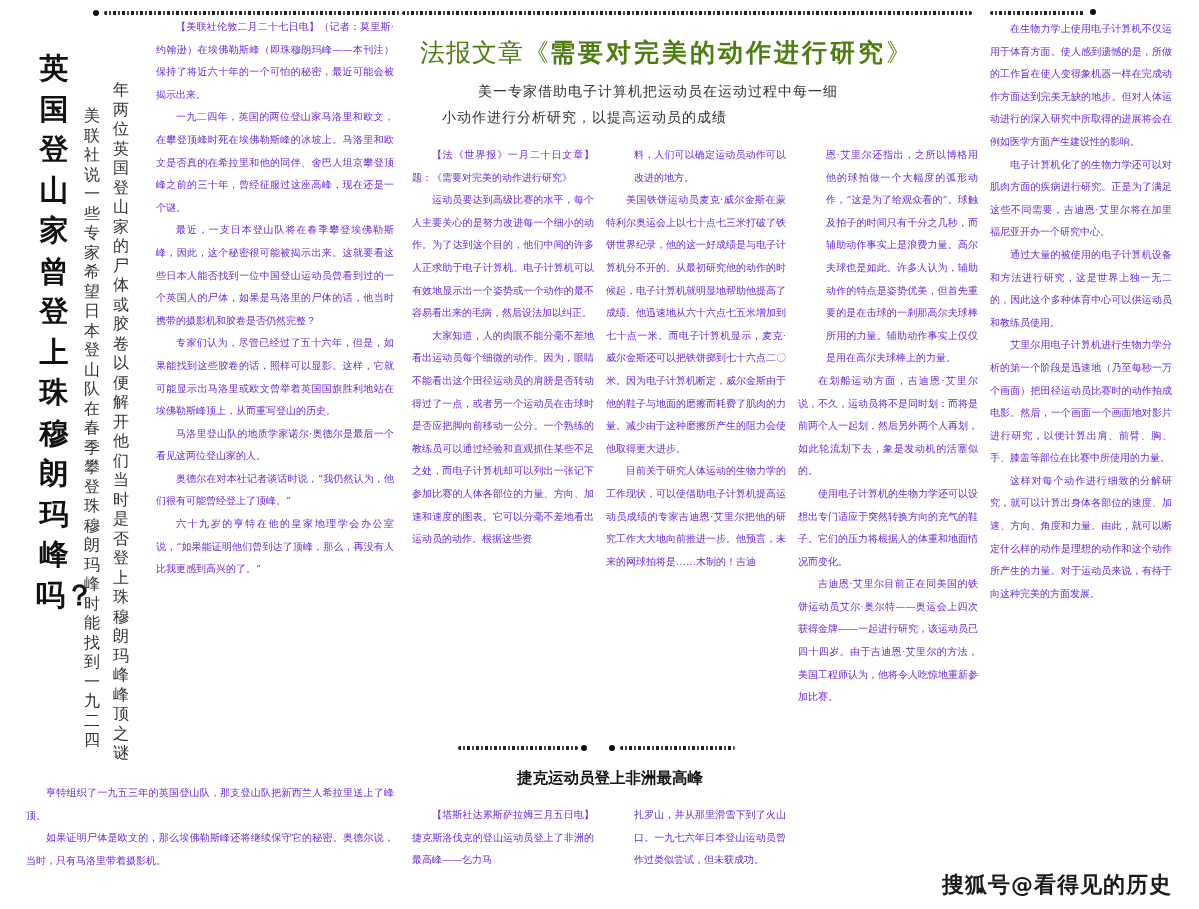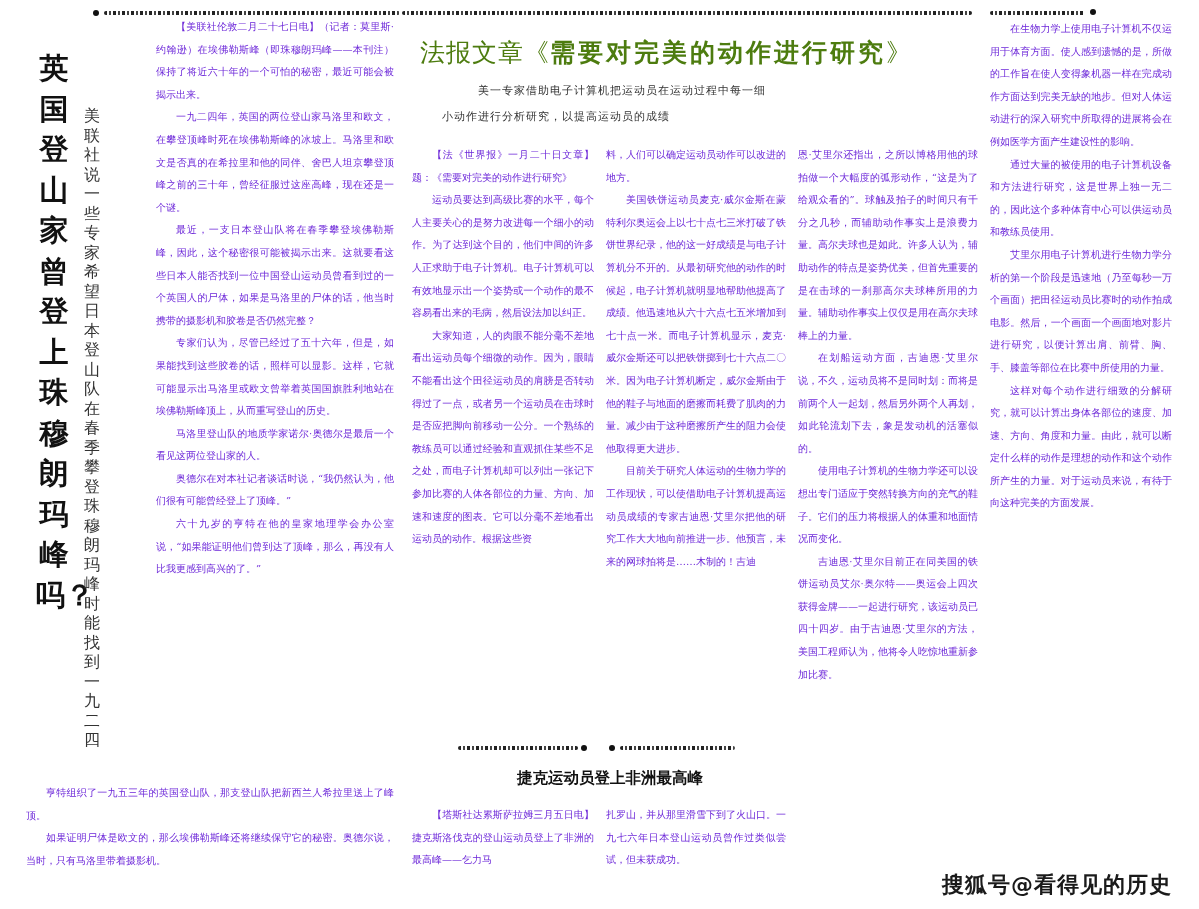"年两位英国登山家的尸体或胶卷以便解开他们当时是否登上珠穆朗玛峰峰顶之谜" div.vcol { html: none -> <div>年两位英国登山家的尸体或胶卷以便解开他们当时是否登上珠穆朗玛峰峰顶之谜</div> }
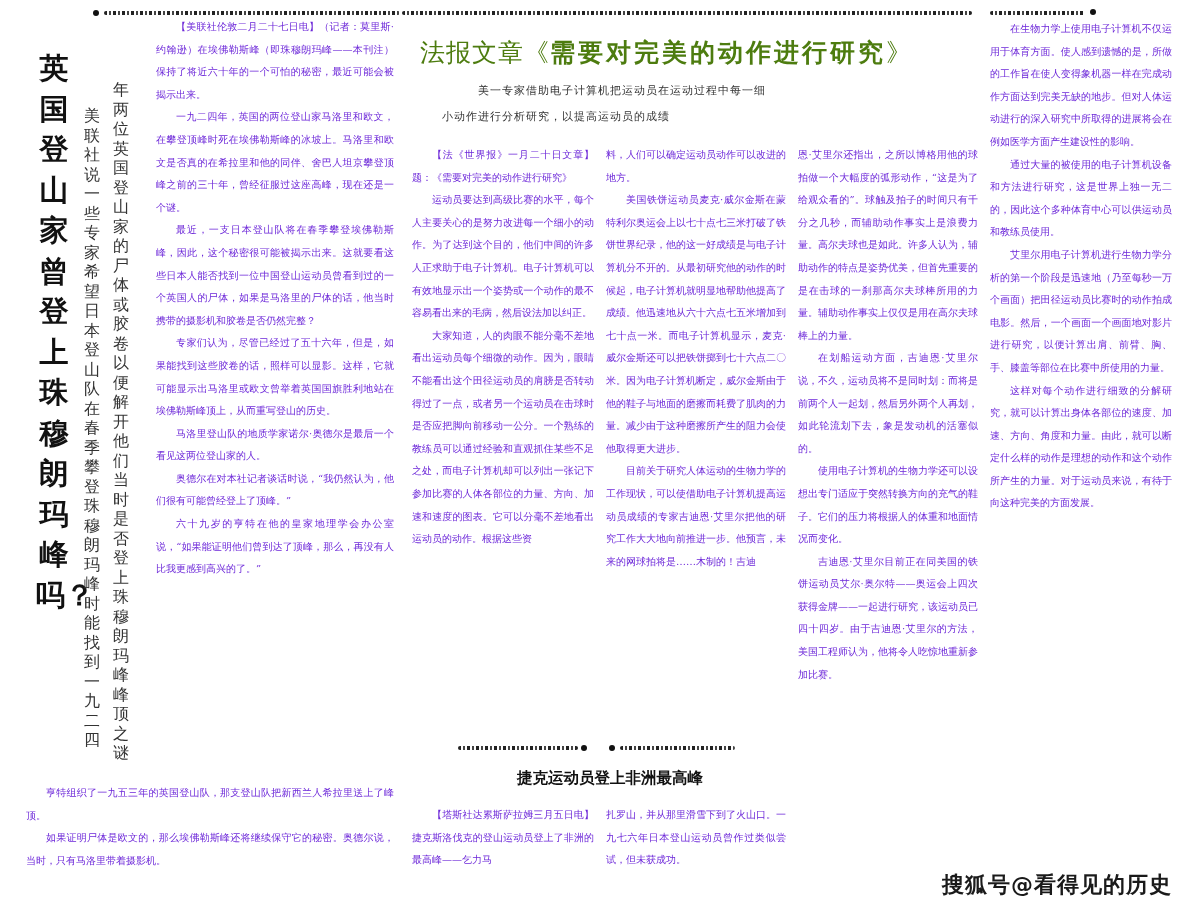"美一专家借助电子计算机把运动员在运动过程中每一细" .subtitle { font-size: 11px -> 14px }
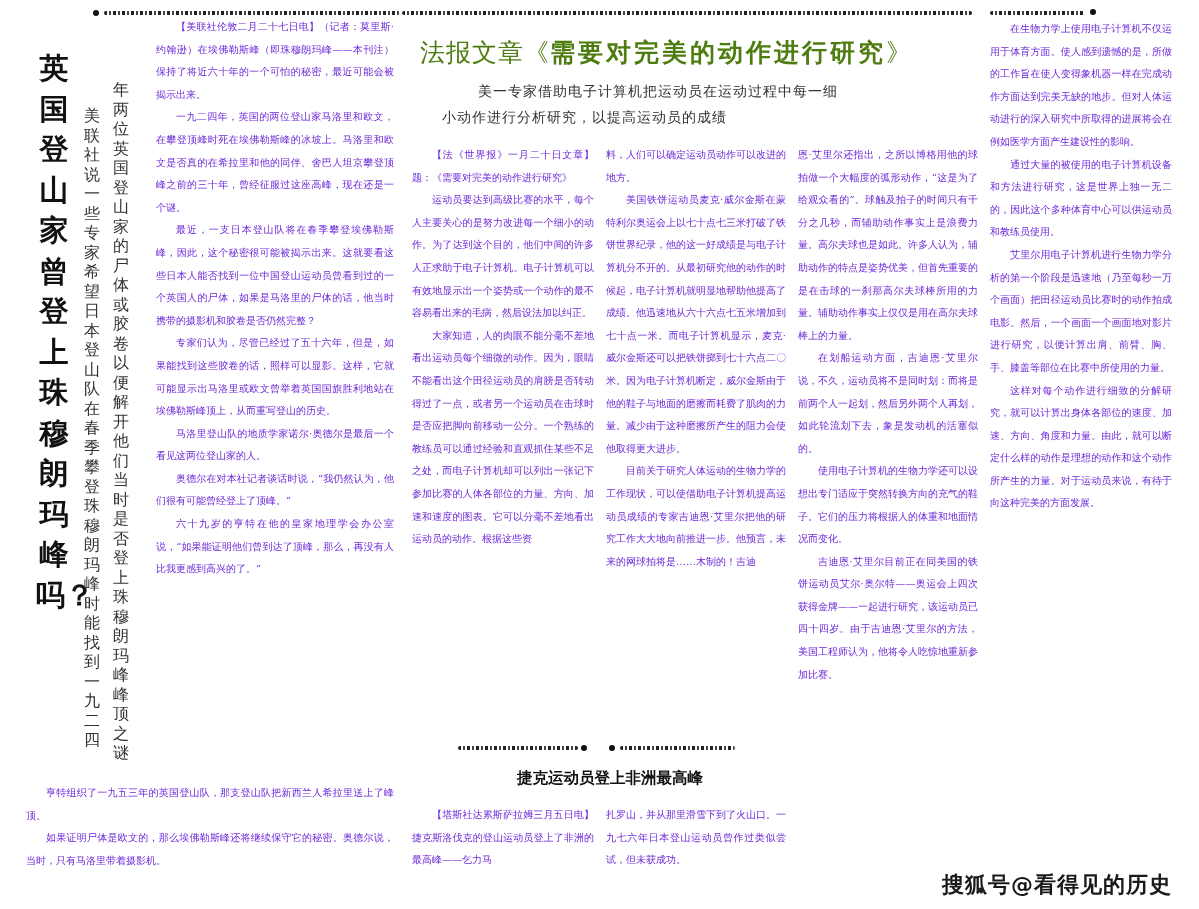"料，人们可以确定运动员动作可以改进的地方。" .col p.noind { margin-left: none -> 28px }
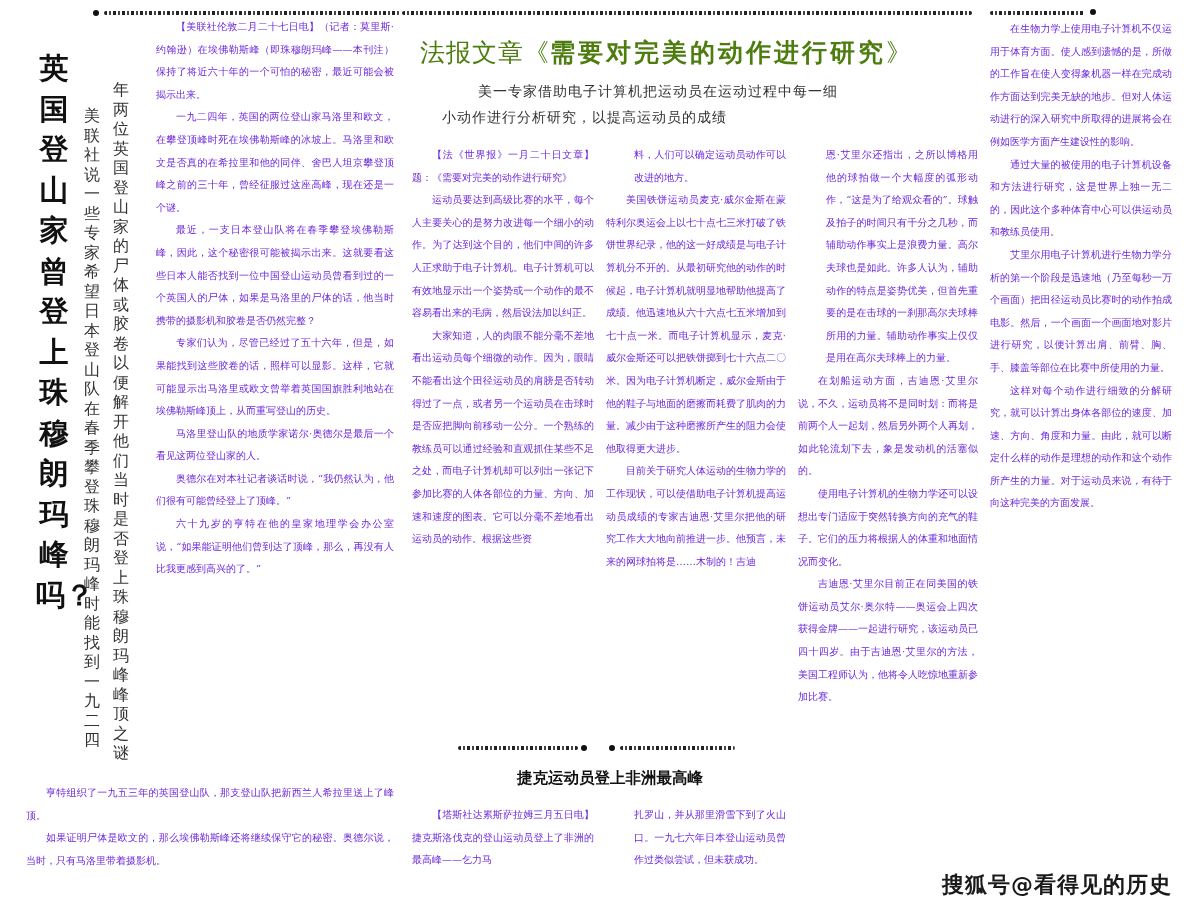"电子计算机化了的生物力学还可以对肌肉方面的疾病进行研究。正是为了满足这些不同需要" p { html: none -> <p>电子计算机化了的生物力学还可以对肌肉方面的疾病进行研究。正是为了满足这些不同需要，吉迪恩·艾里尔将在加里福尼亚开办一个研究中心。</p> }
